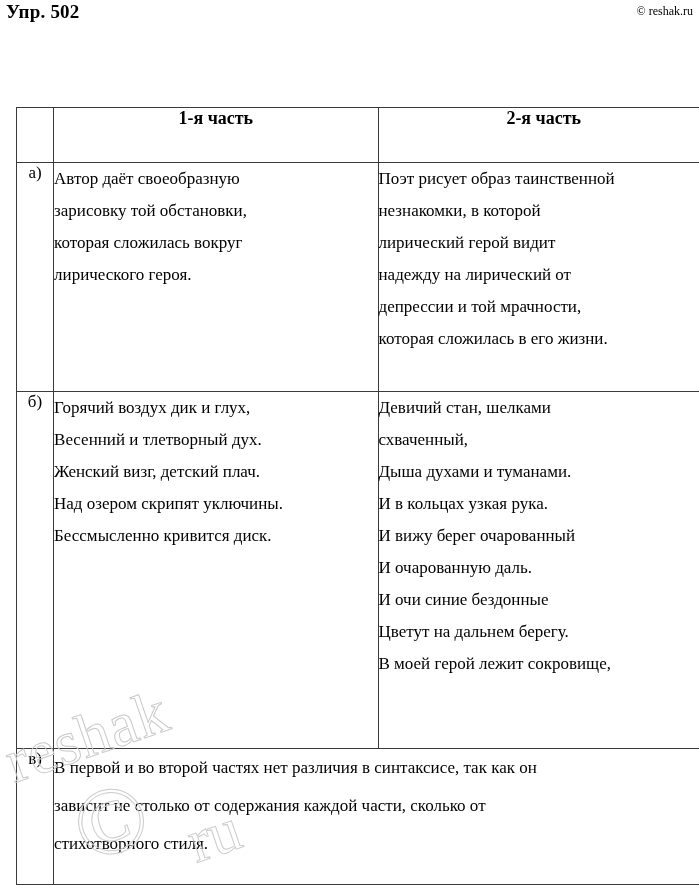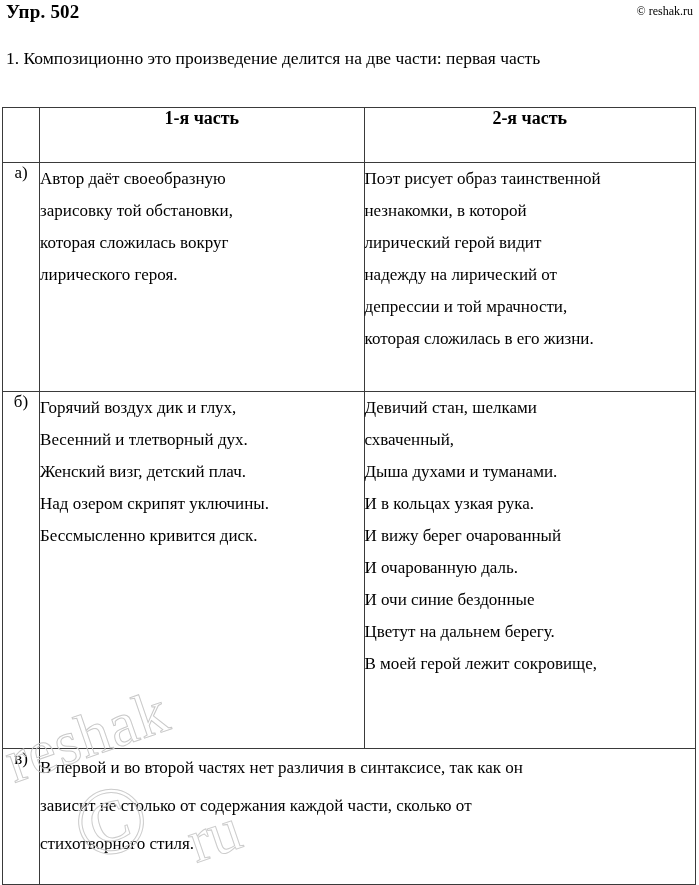"1. Композиционно это произведение" div { html: <div>1. Композиционно это произведение делится на две части: первая часть</div> -> none }
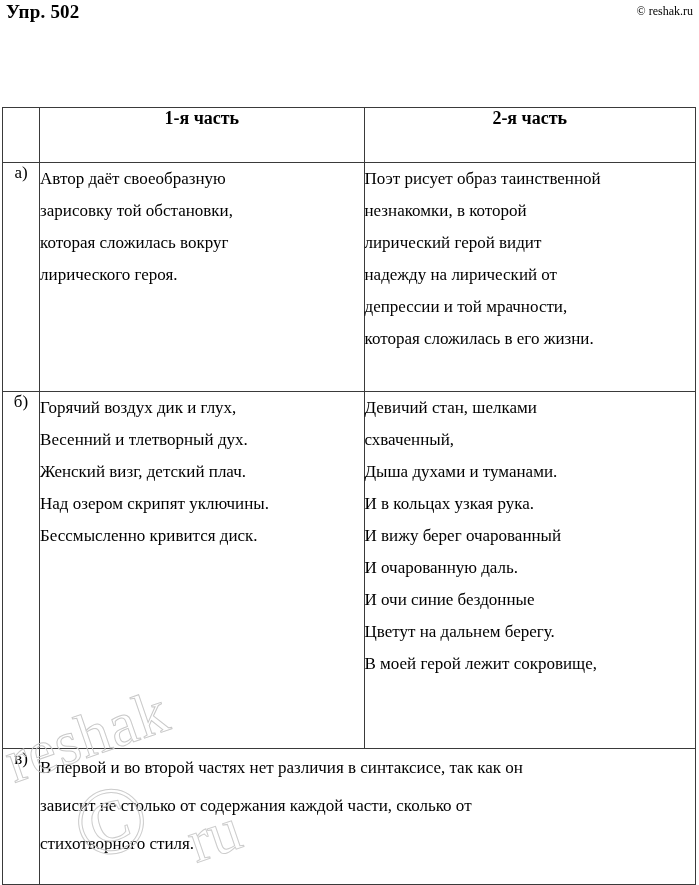"1-я часть" .tbl-wrap { left: 2px -> 16px }
